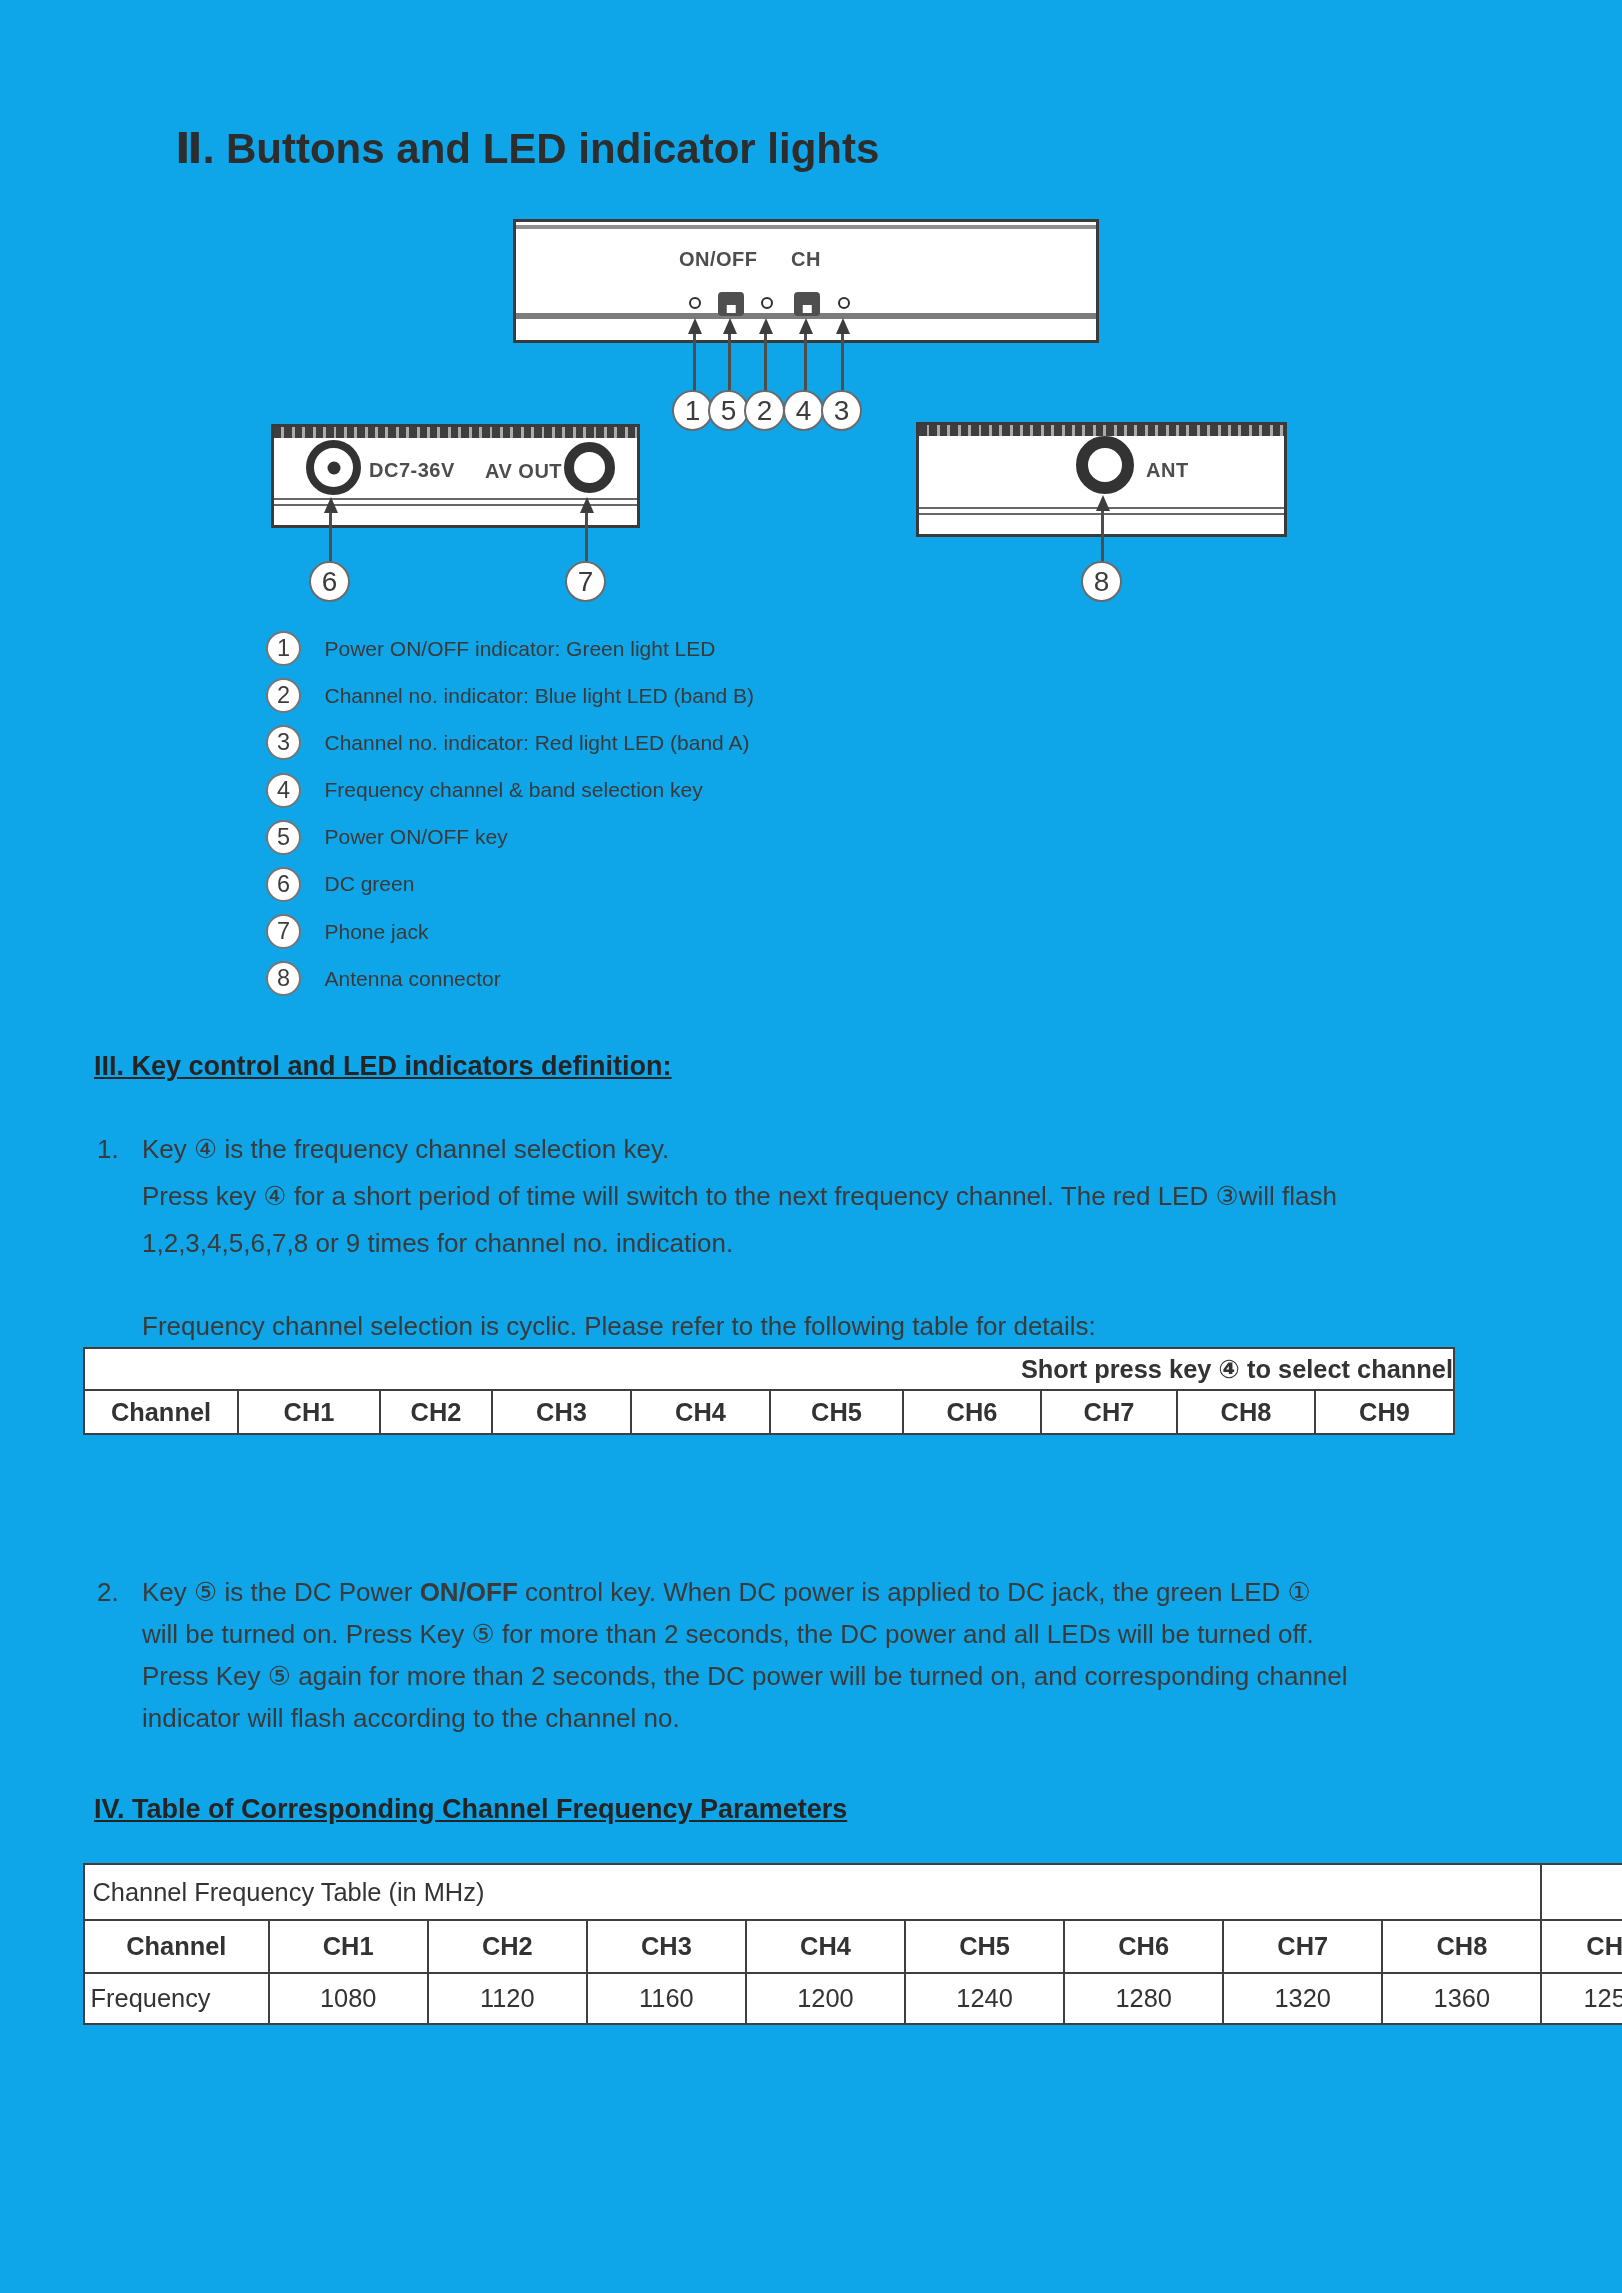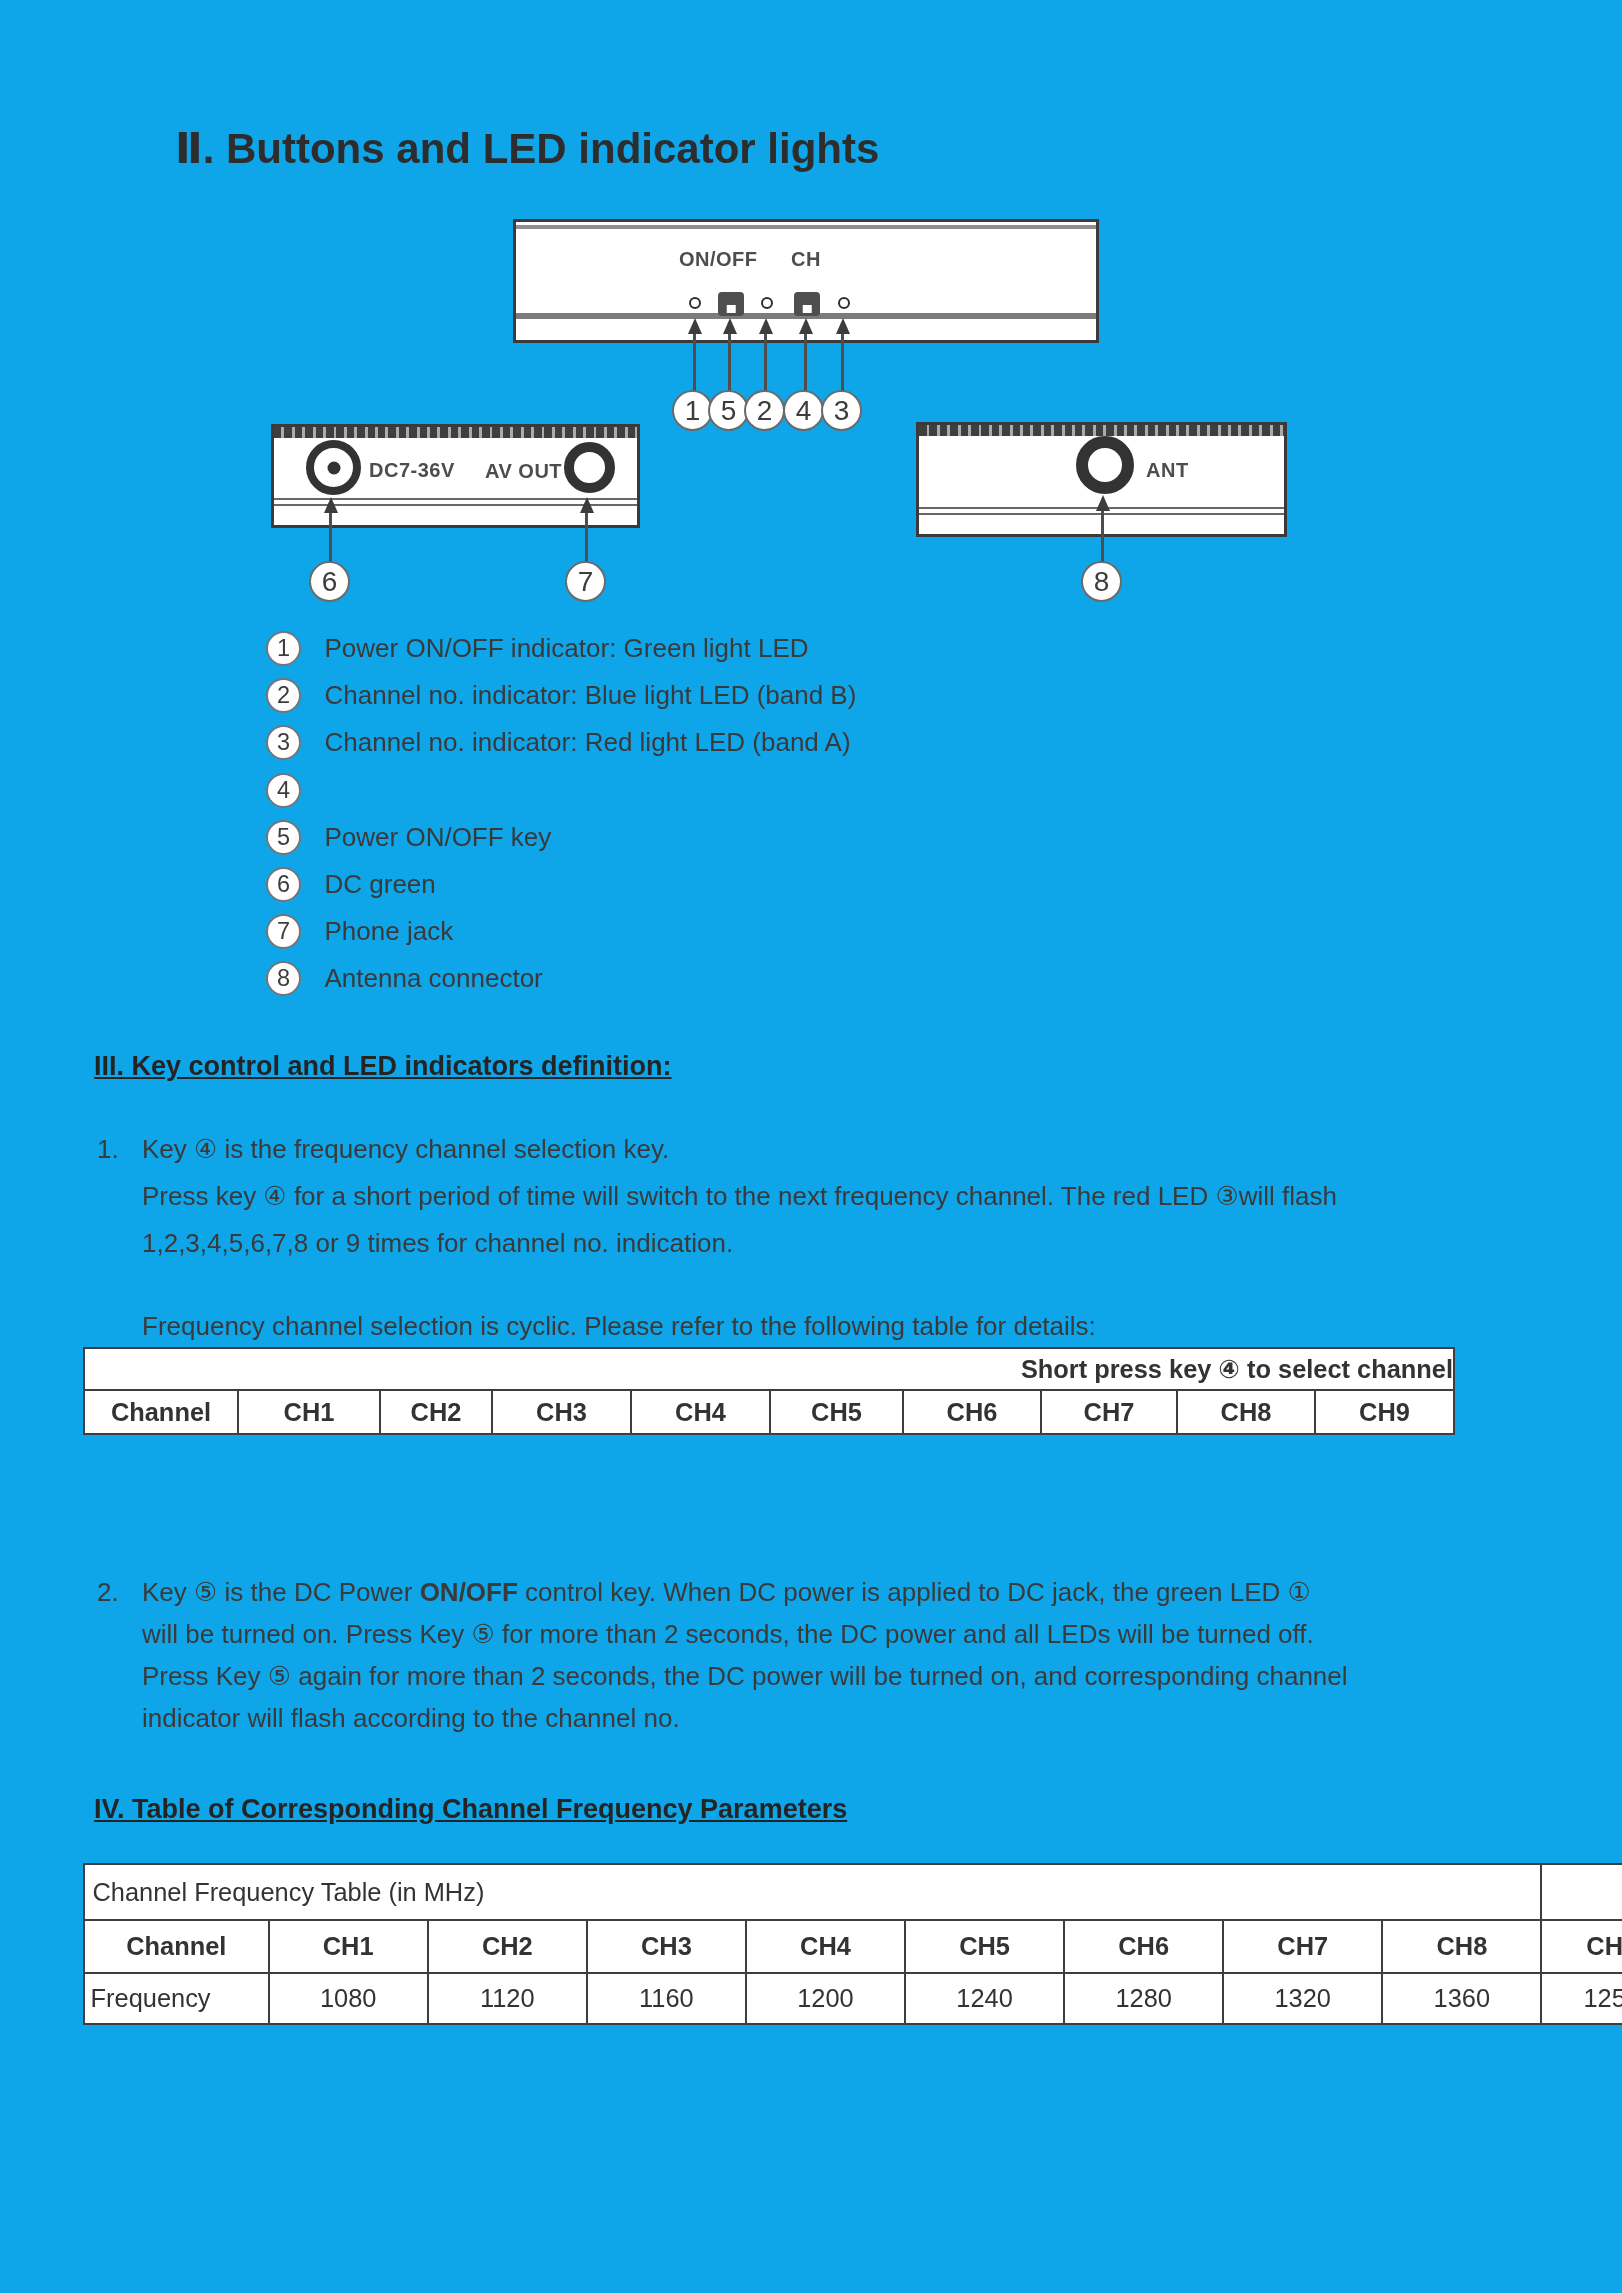"Power ON/OFF indicator: Green light" .plist .ptext { font-size: 26px -> 21px }
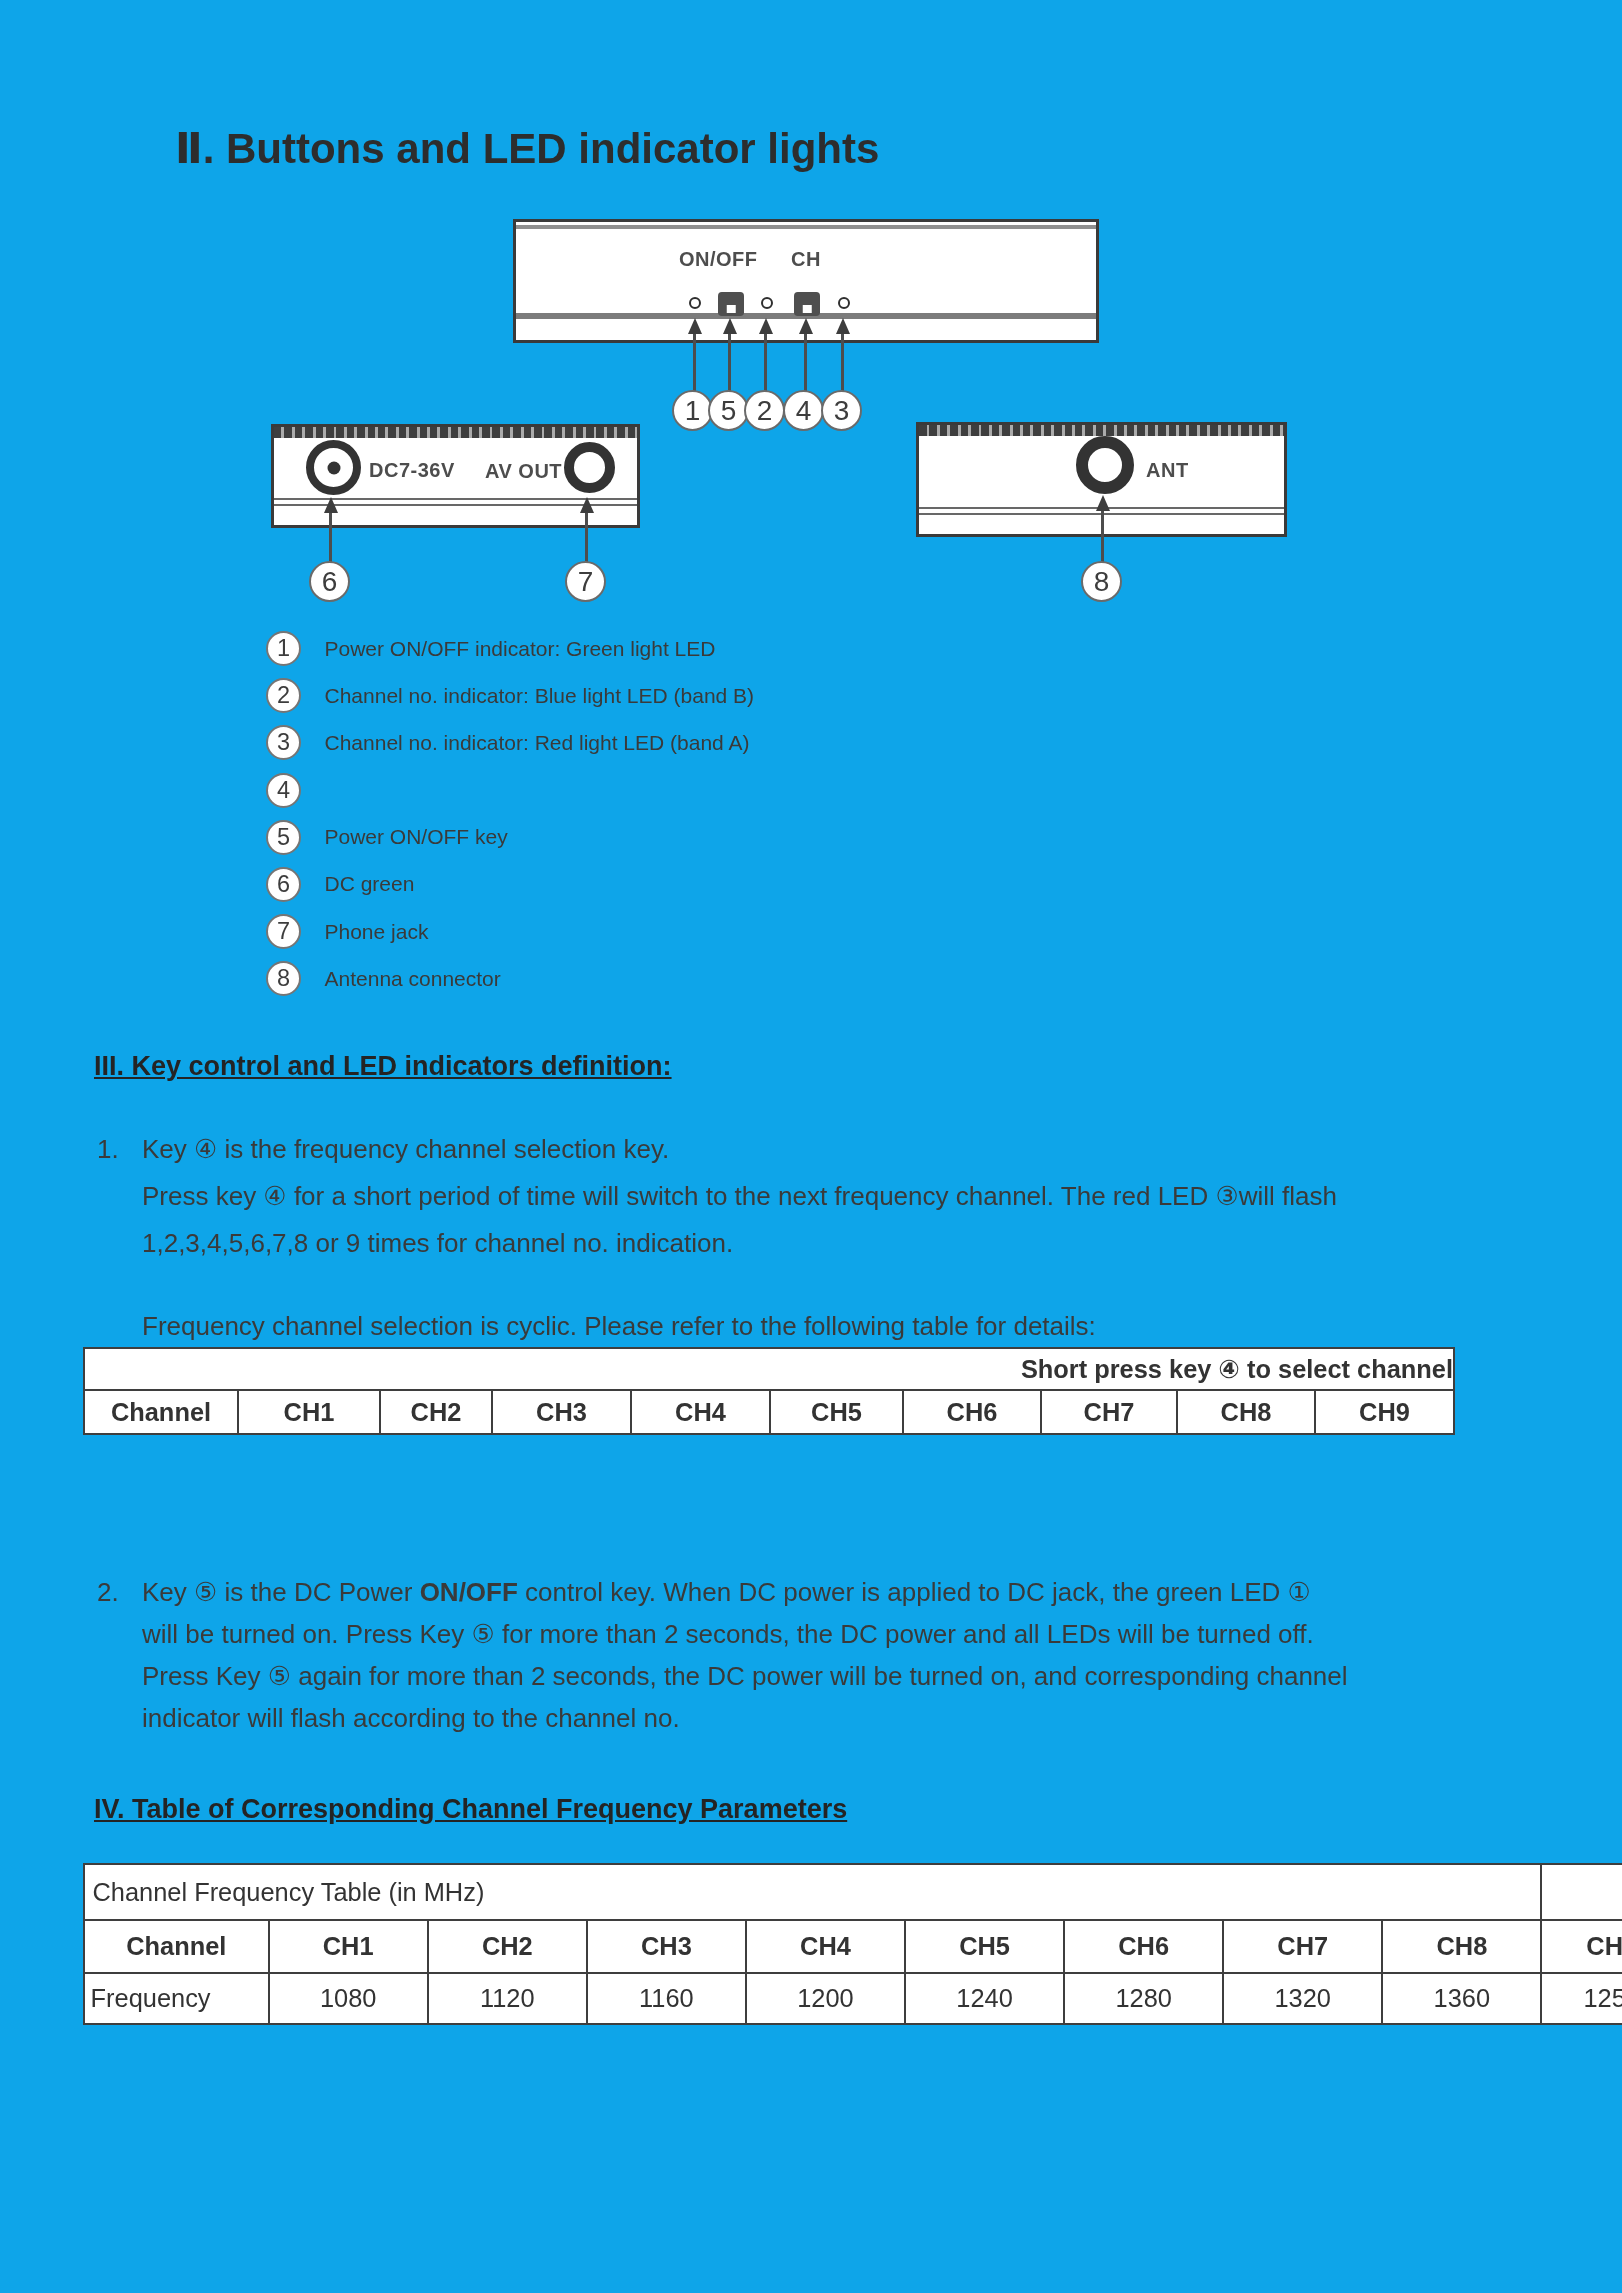"Frequency channel & band selection" span.ptext { html: none -> <span>Frequency channel &amp; band selection key</span> }
